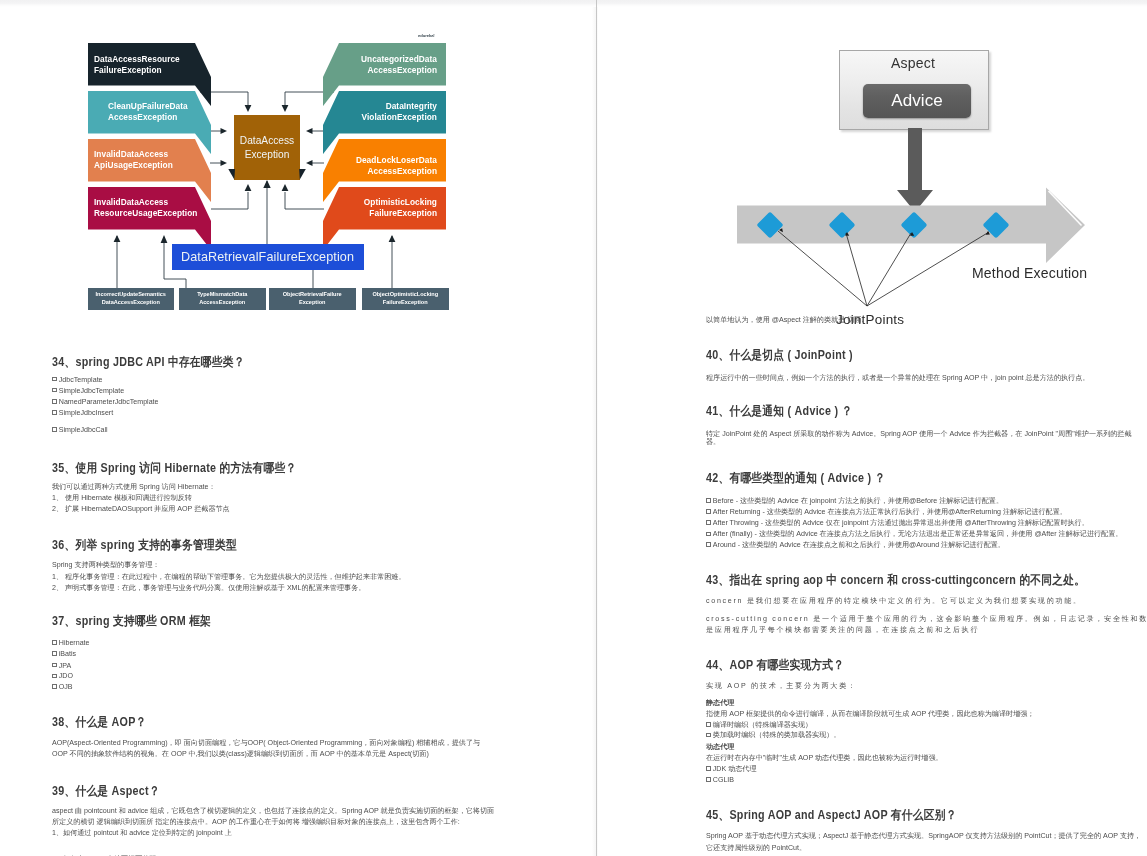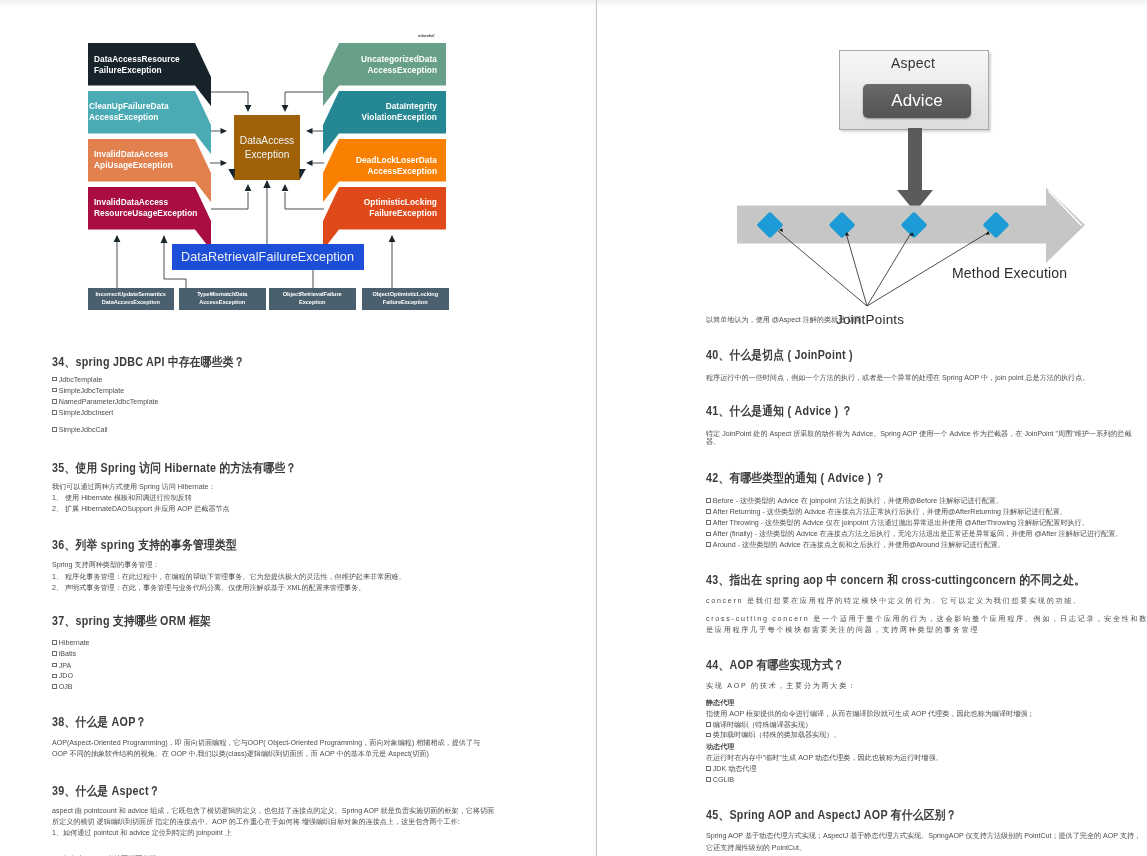"CleanUpFailureData" div.lbl { padding-left: 1px -> 20px }
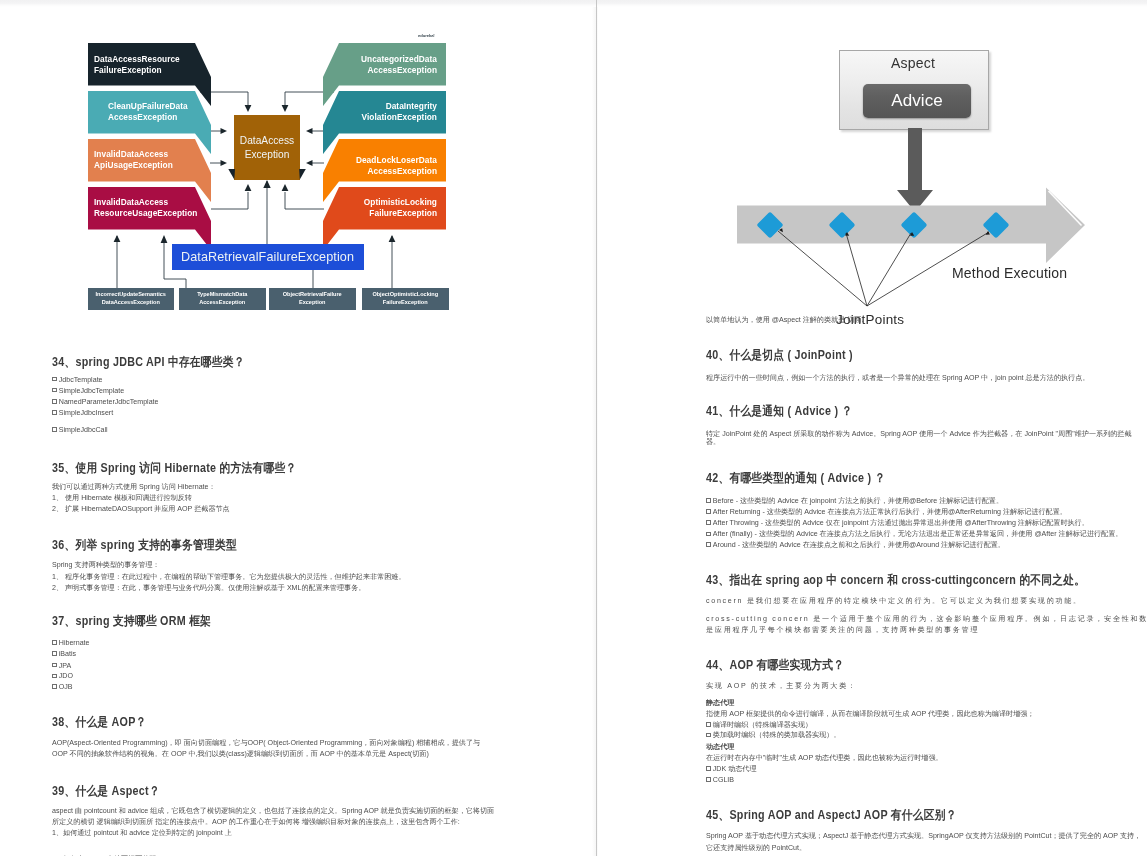"Method Execution" div.melabel { left: 952px -> 972px }
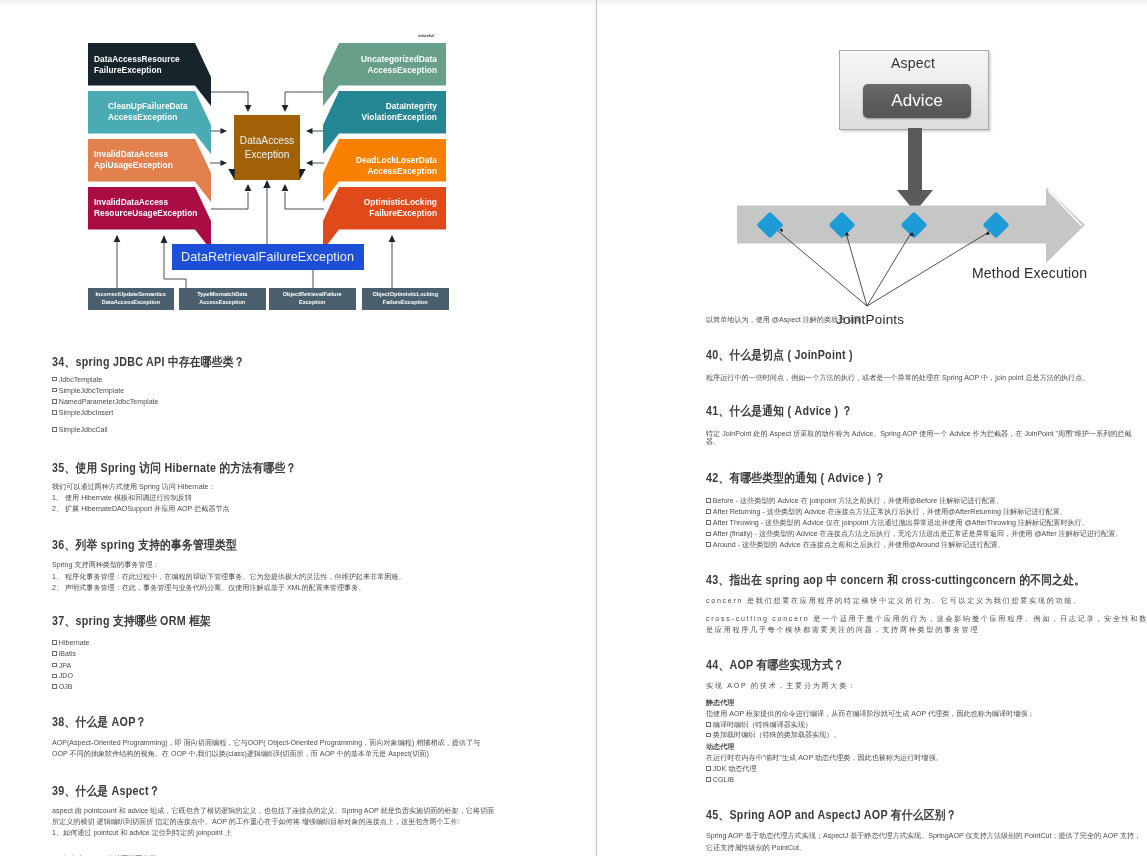"是应用程序几乎每个模块都需要关注的问题，支持两种类型的事务管理" div.bt { text: 支持两种类型的事务管理 -> 在连接点之前和之后执行 }
